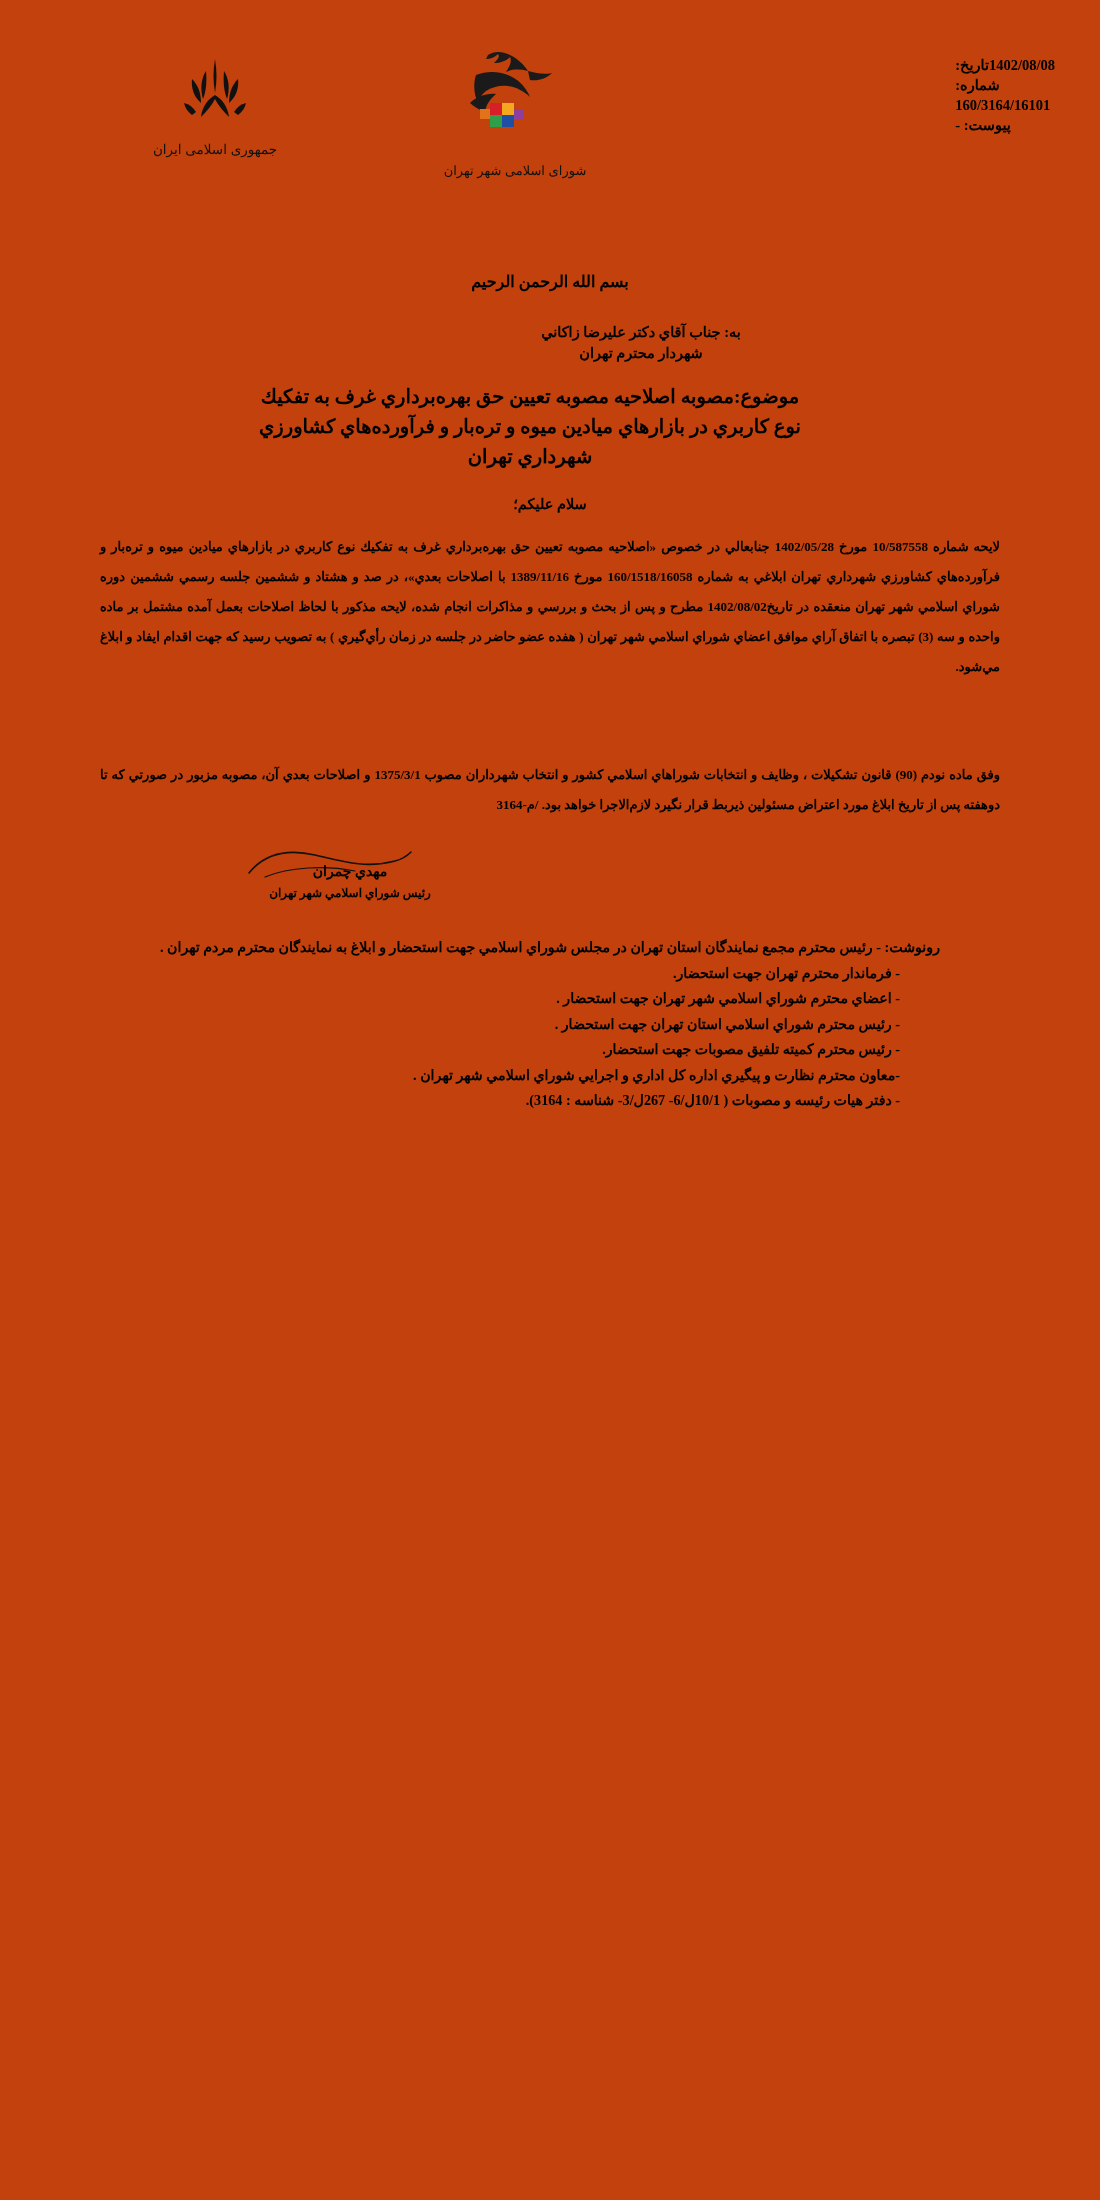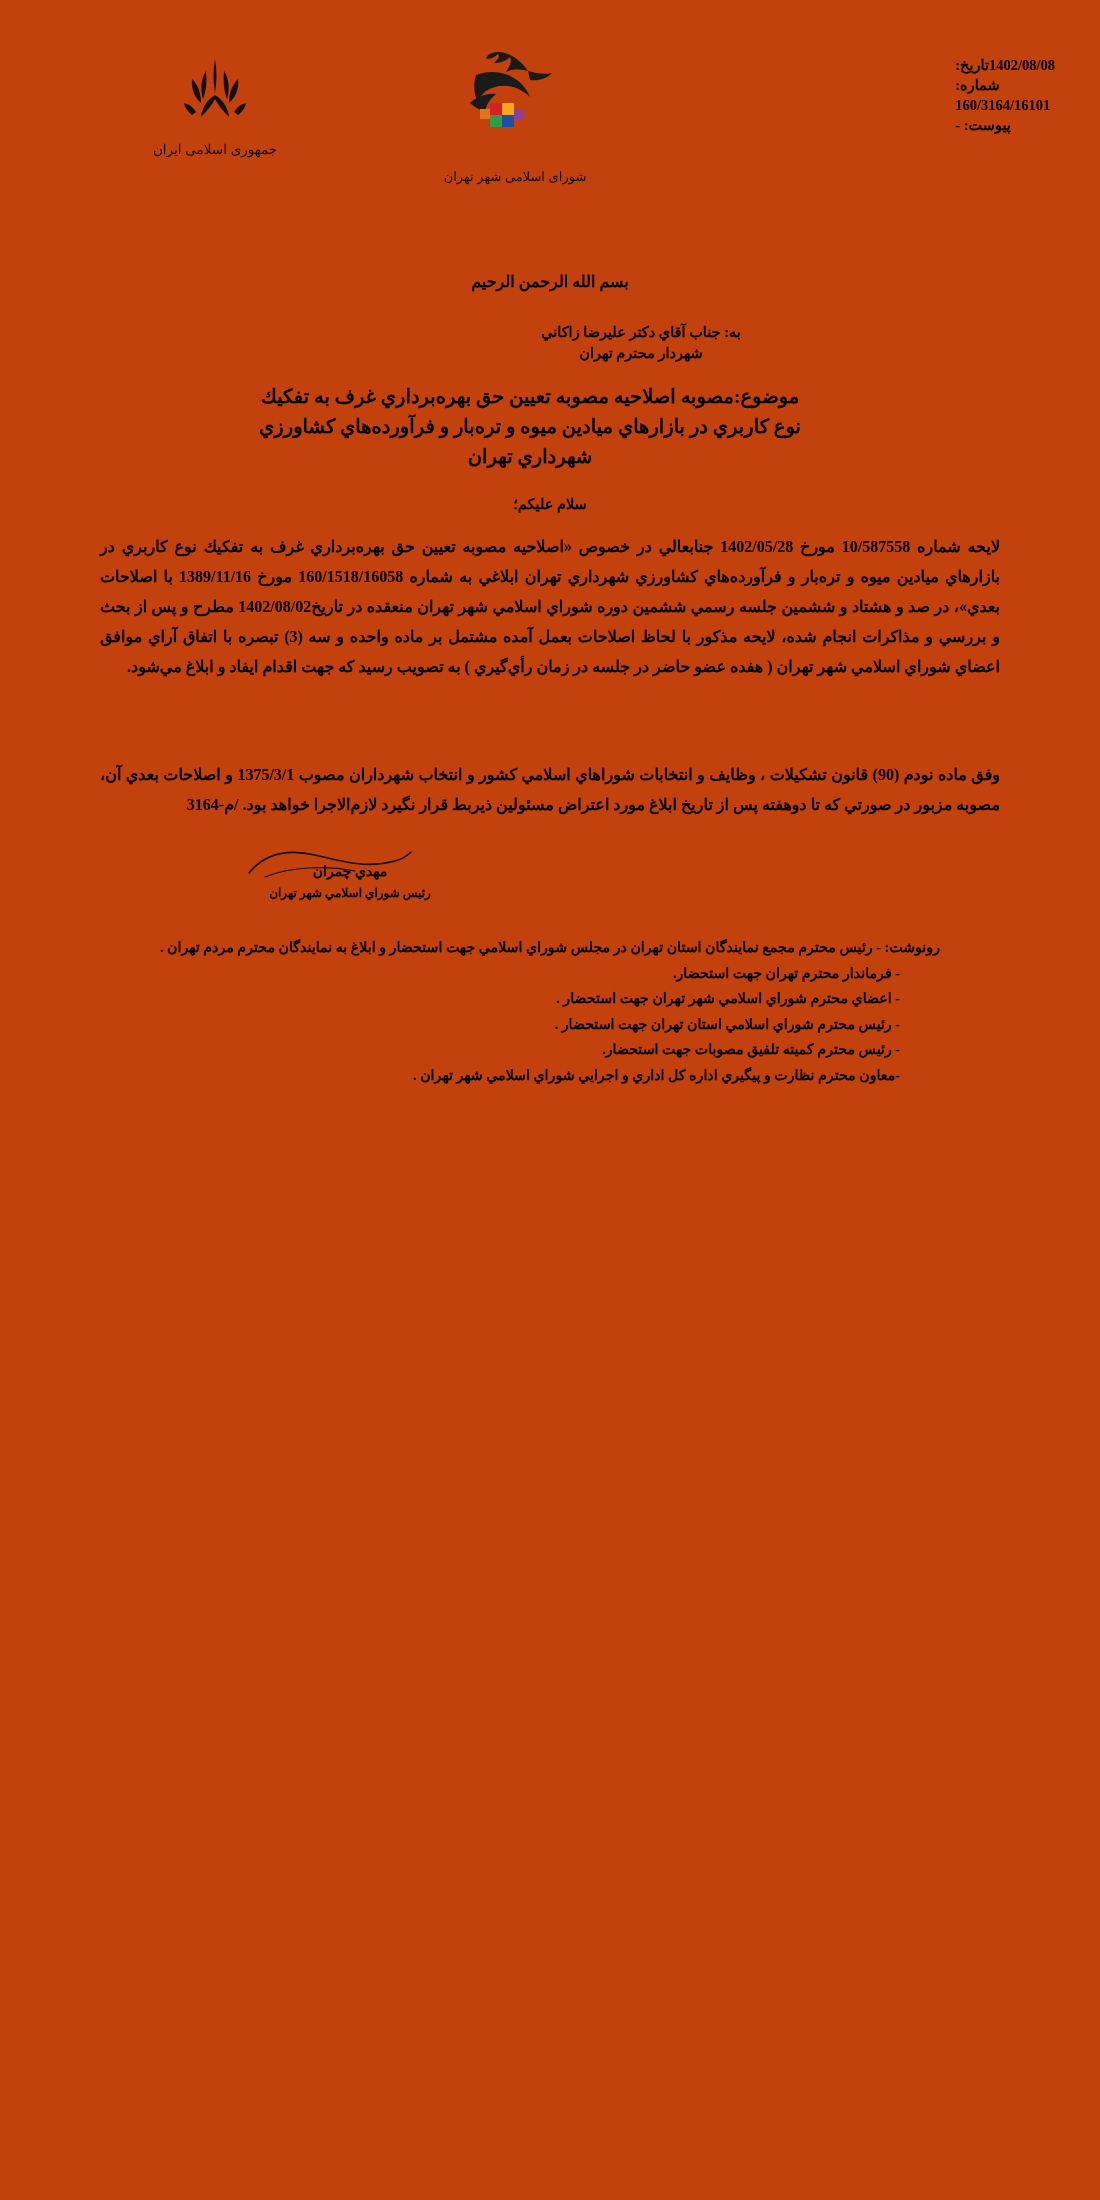"شورای اسلامی شهر تهران" .logo-caption { margin-top: 12px -> 6px }
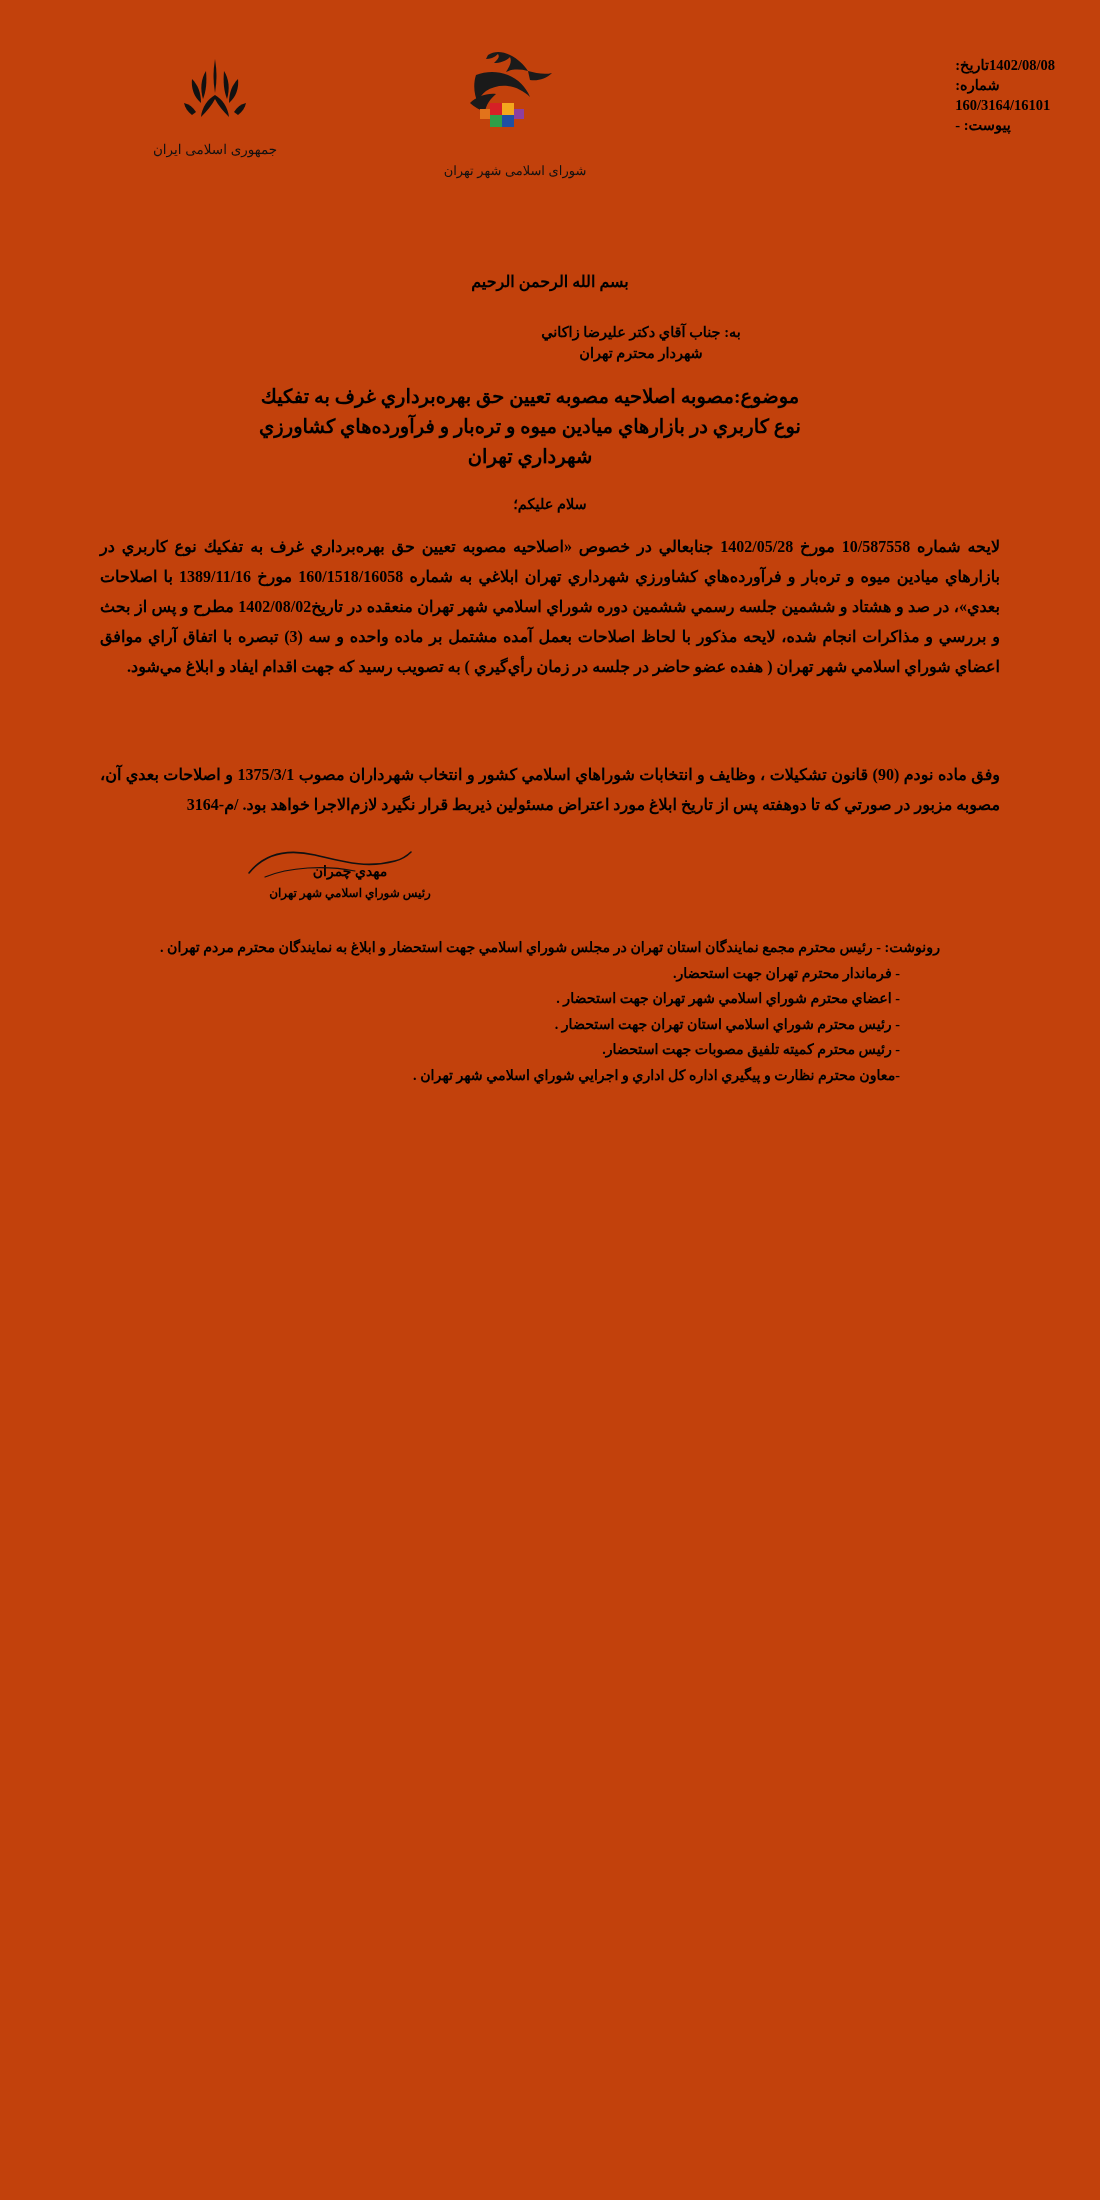"لايحه شماره 10/587558 مورخ 1402/05/28" .para { font-size: 16px -> 13px }
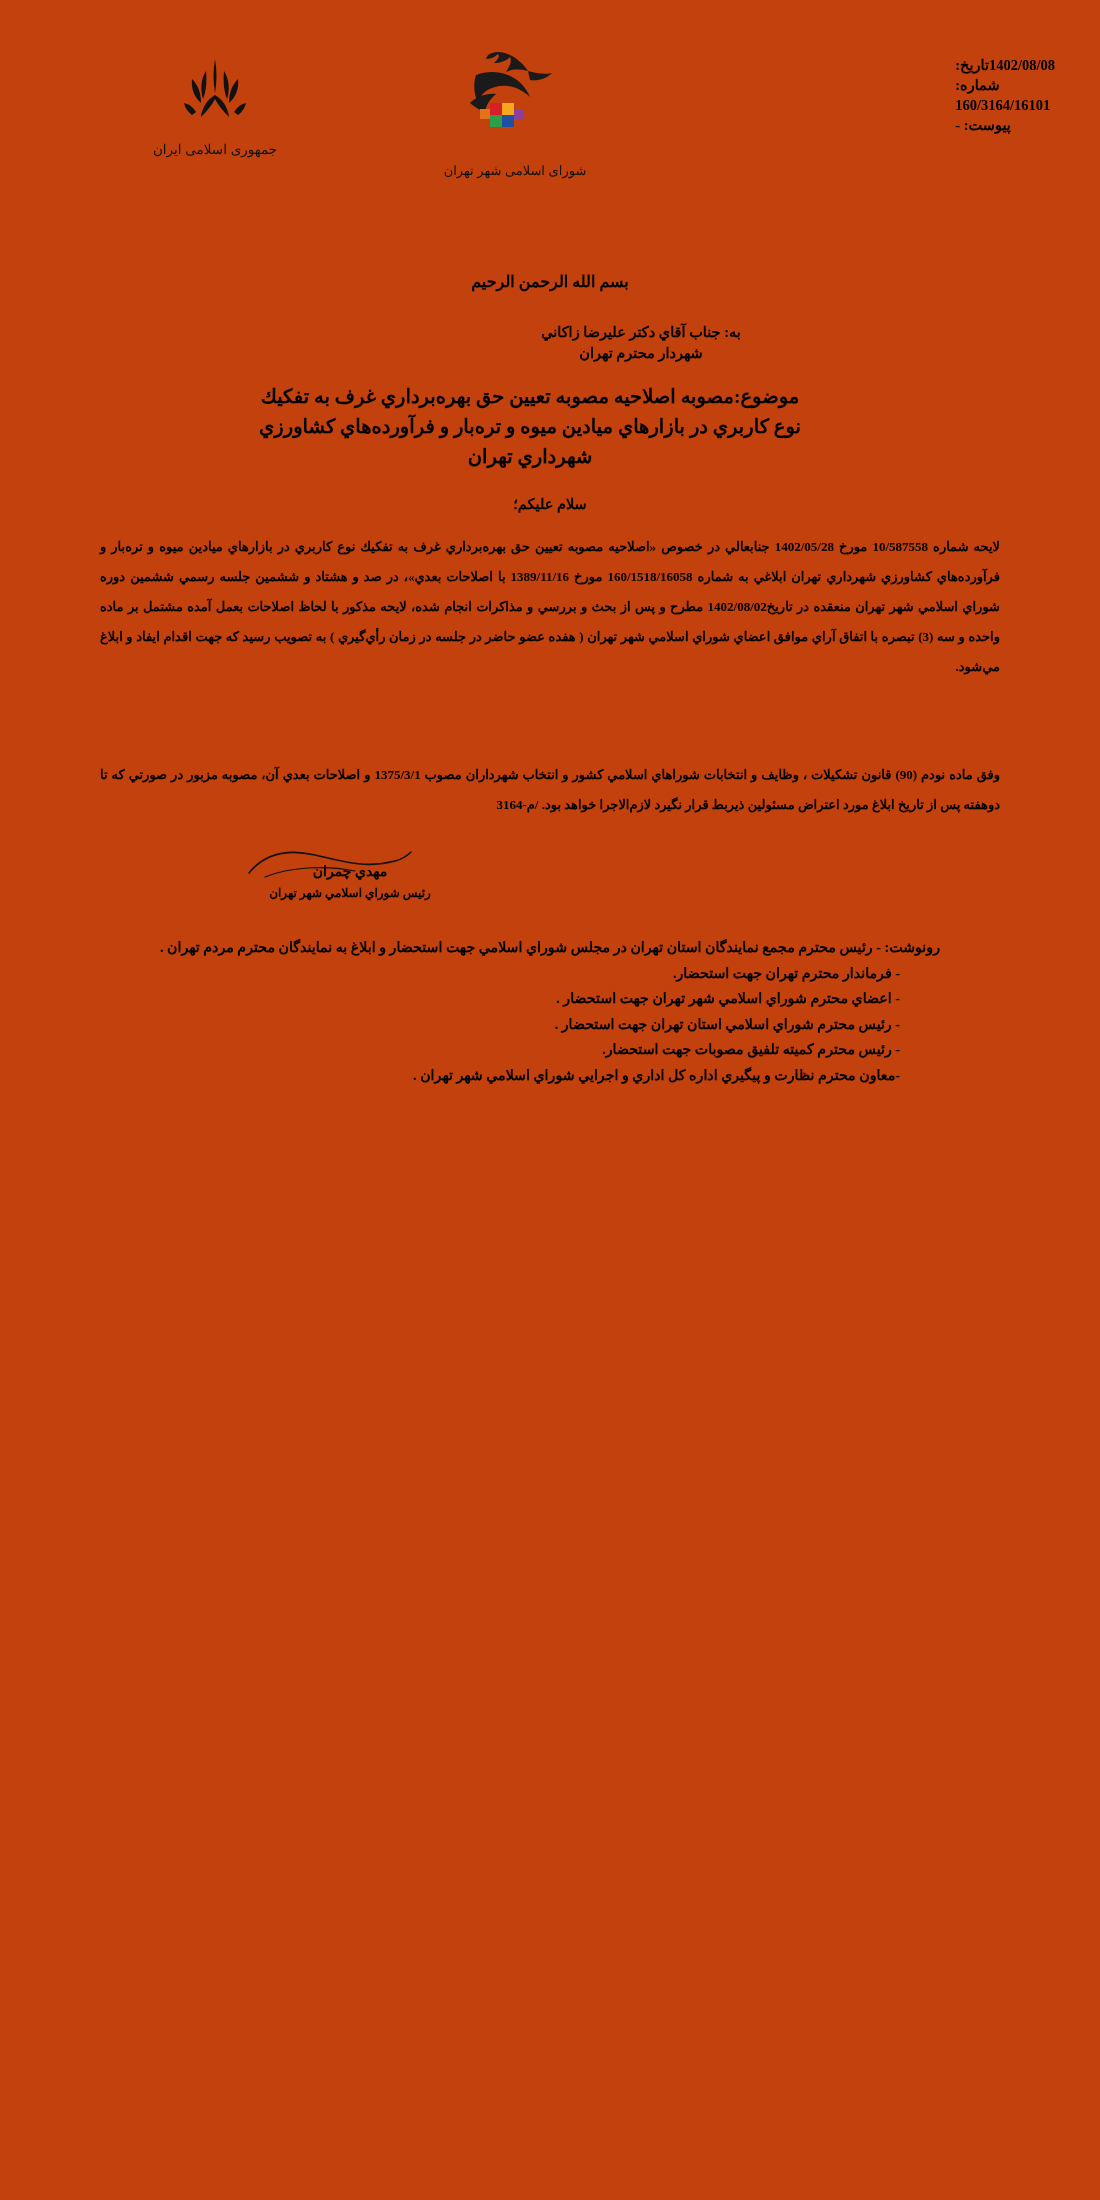"- دفتر هيات رئيسه و" div.cc-line { html: none -> <div>- دفتر هيات رئيسه و مصوبات ( 10/1ل/6- 267ل/3- شناسه : 3164).</div> }
